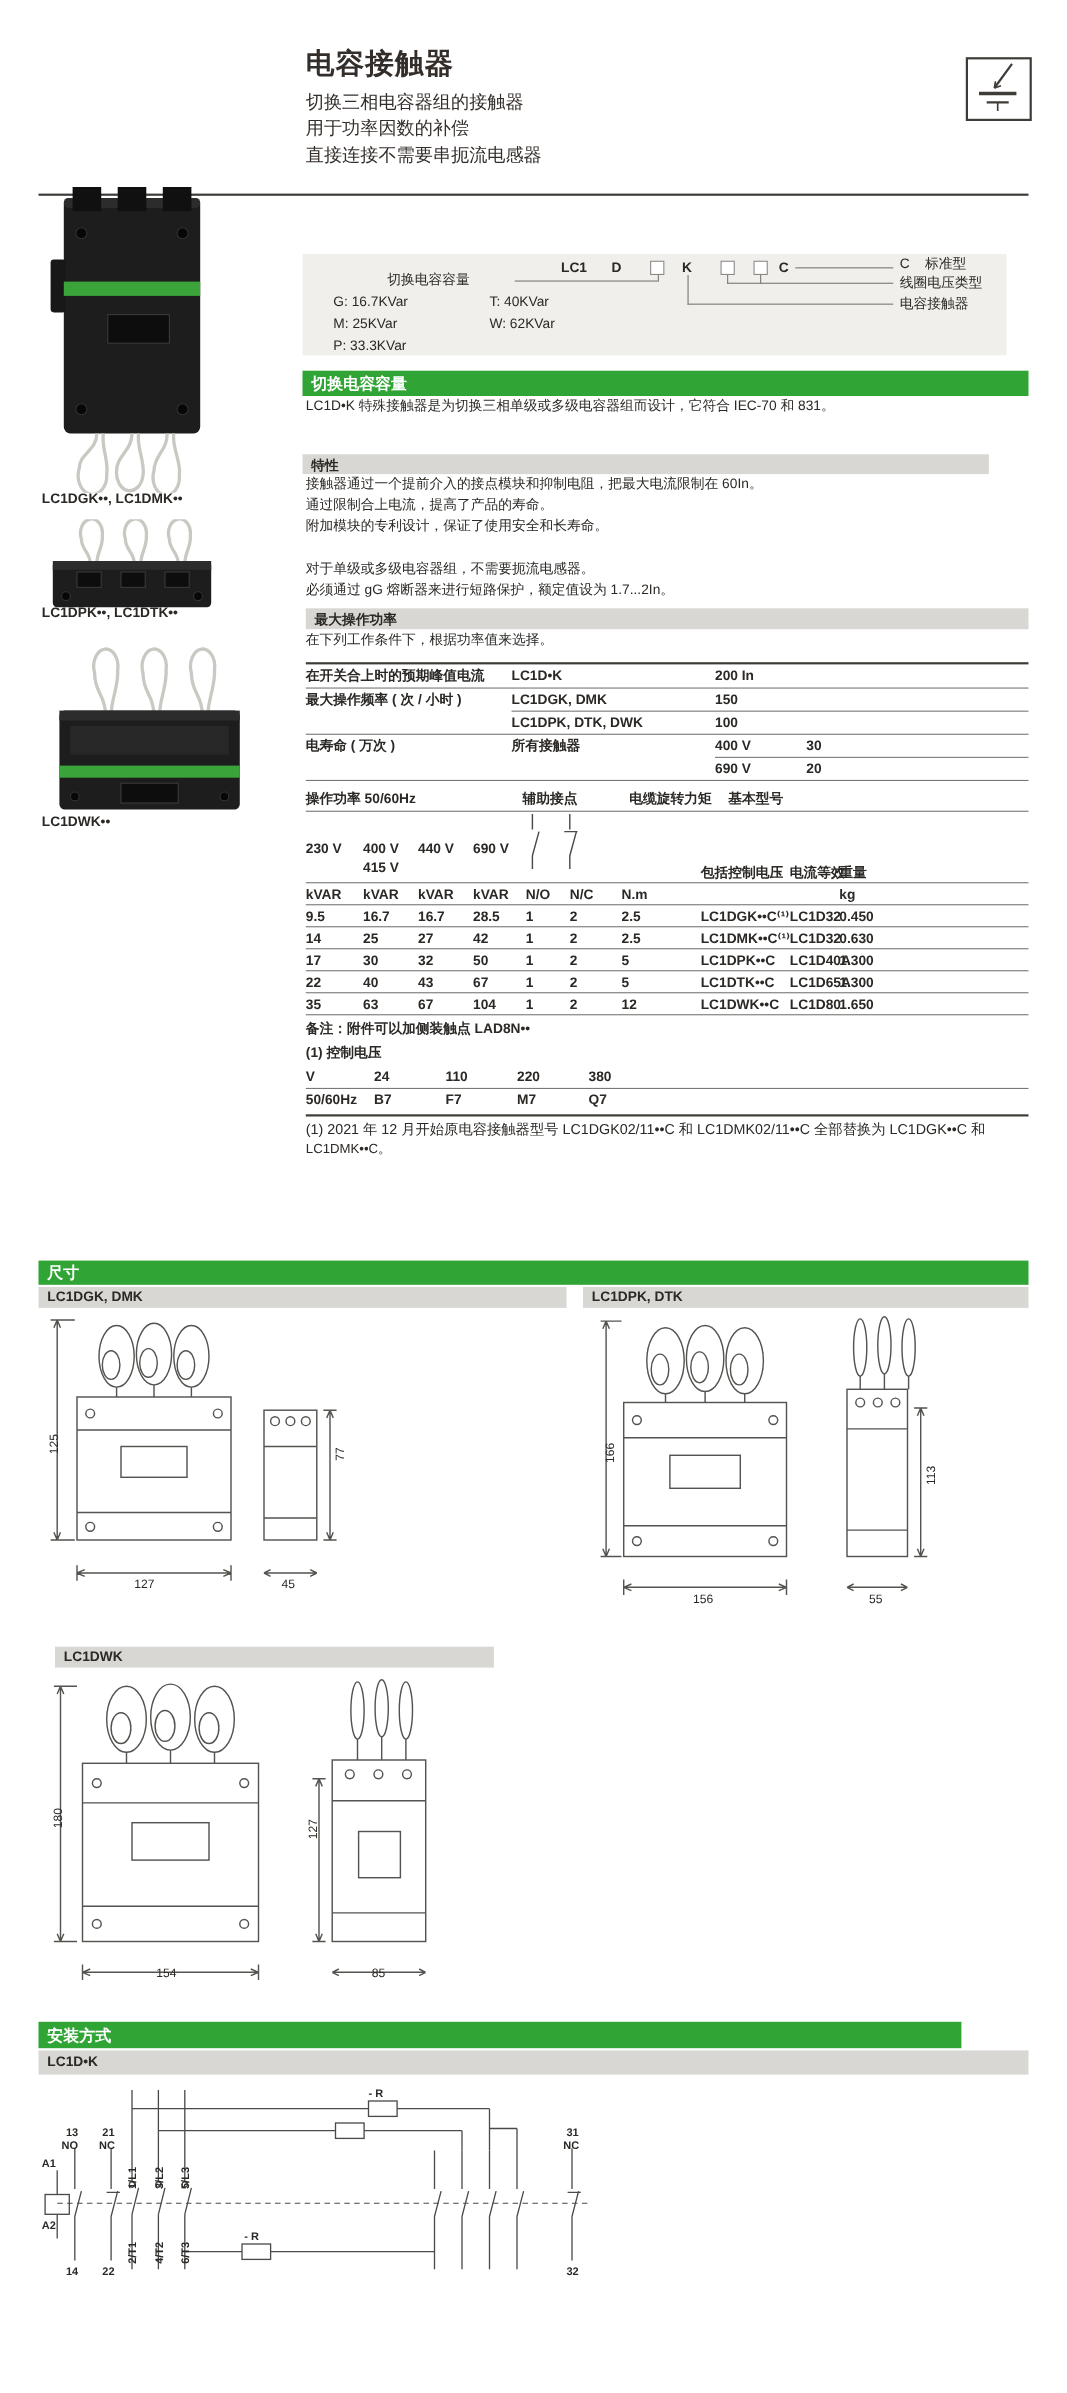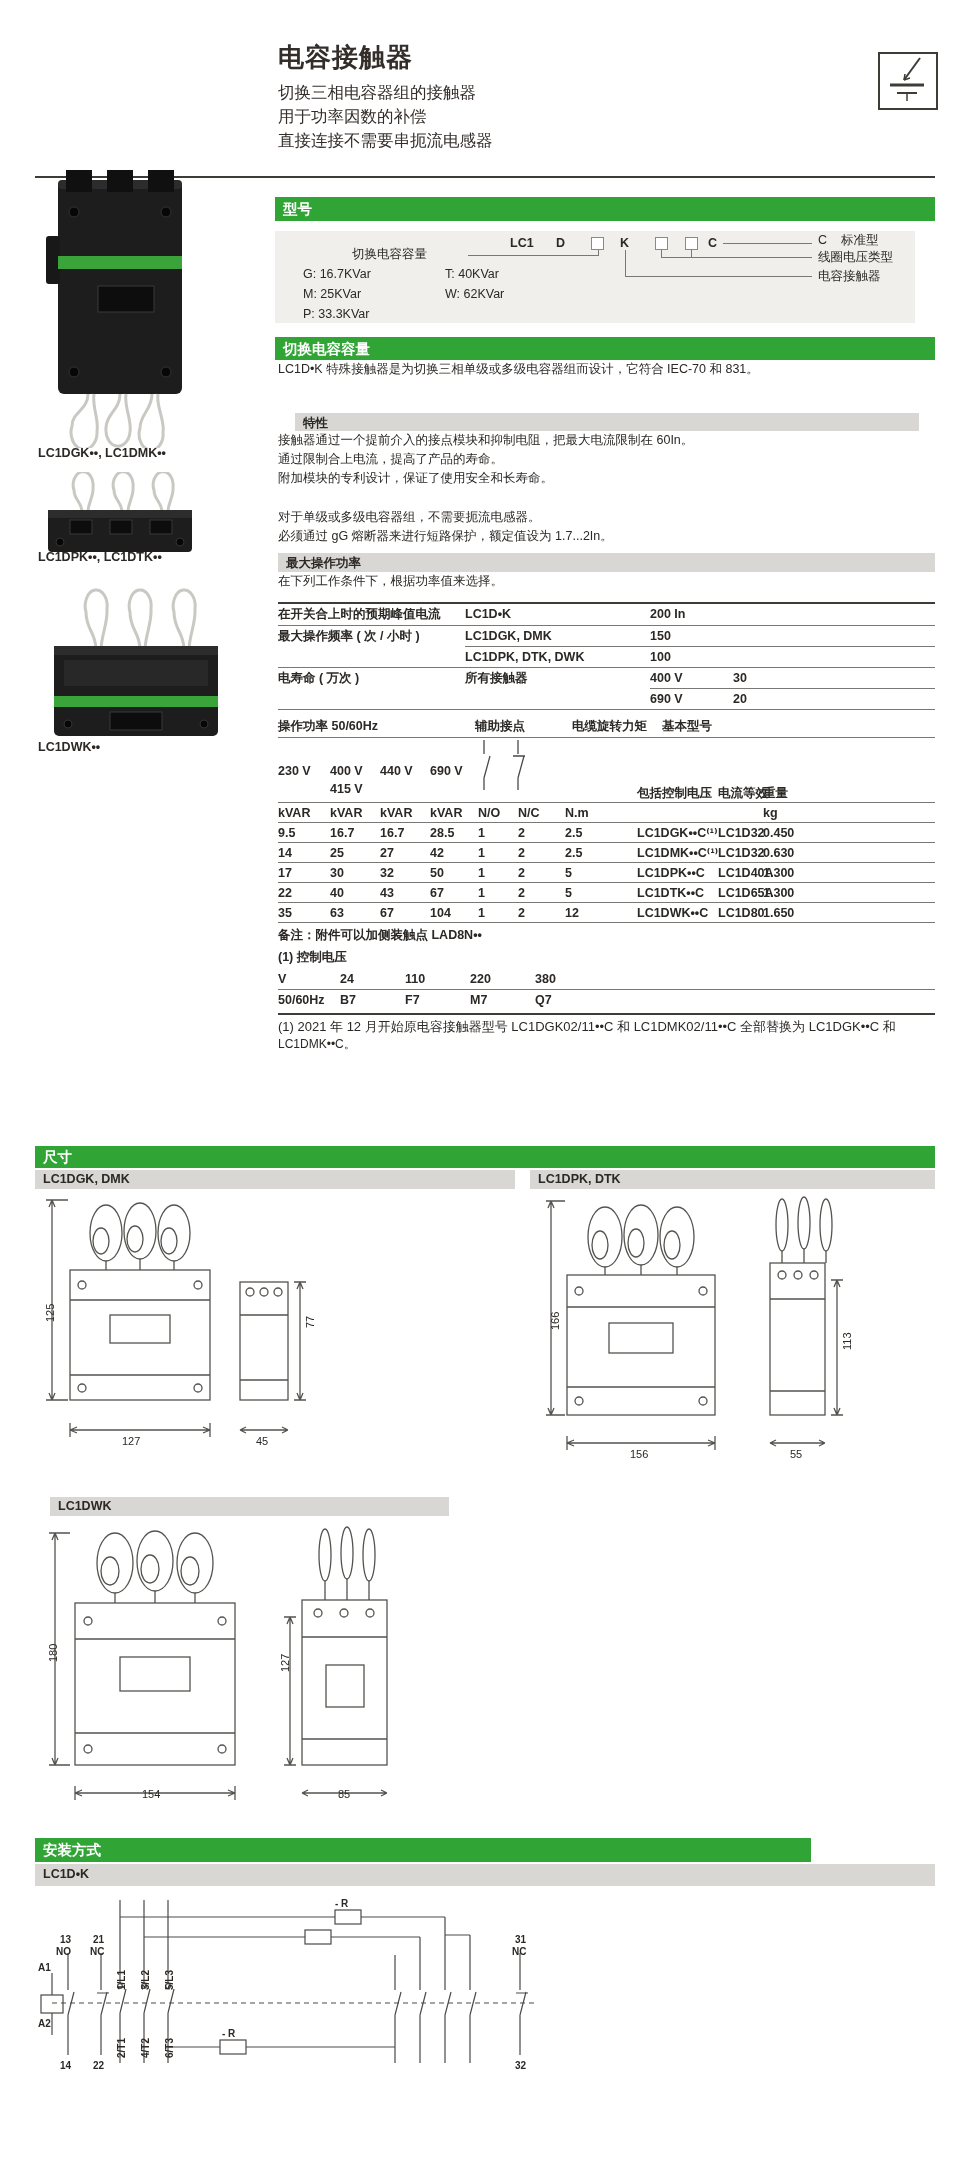"型号" div.gbar { html: <div>型号</div> -> none }
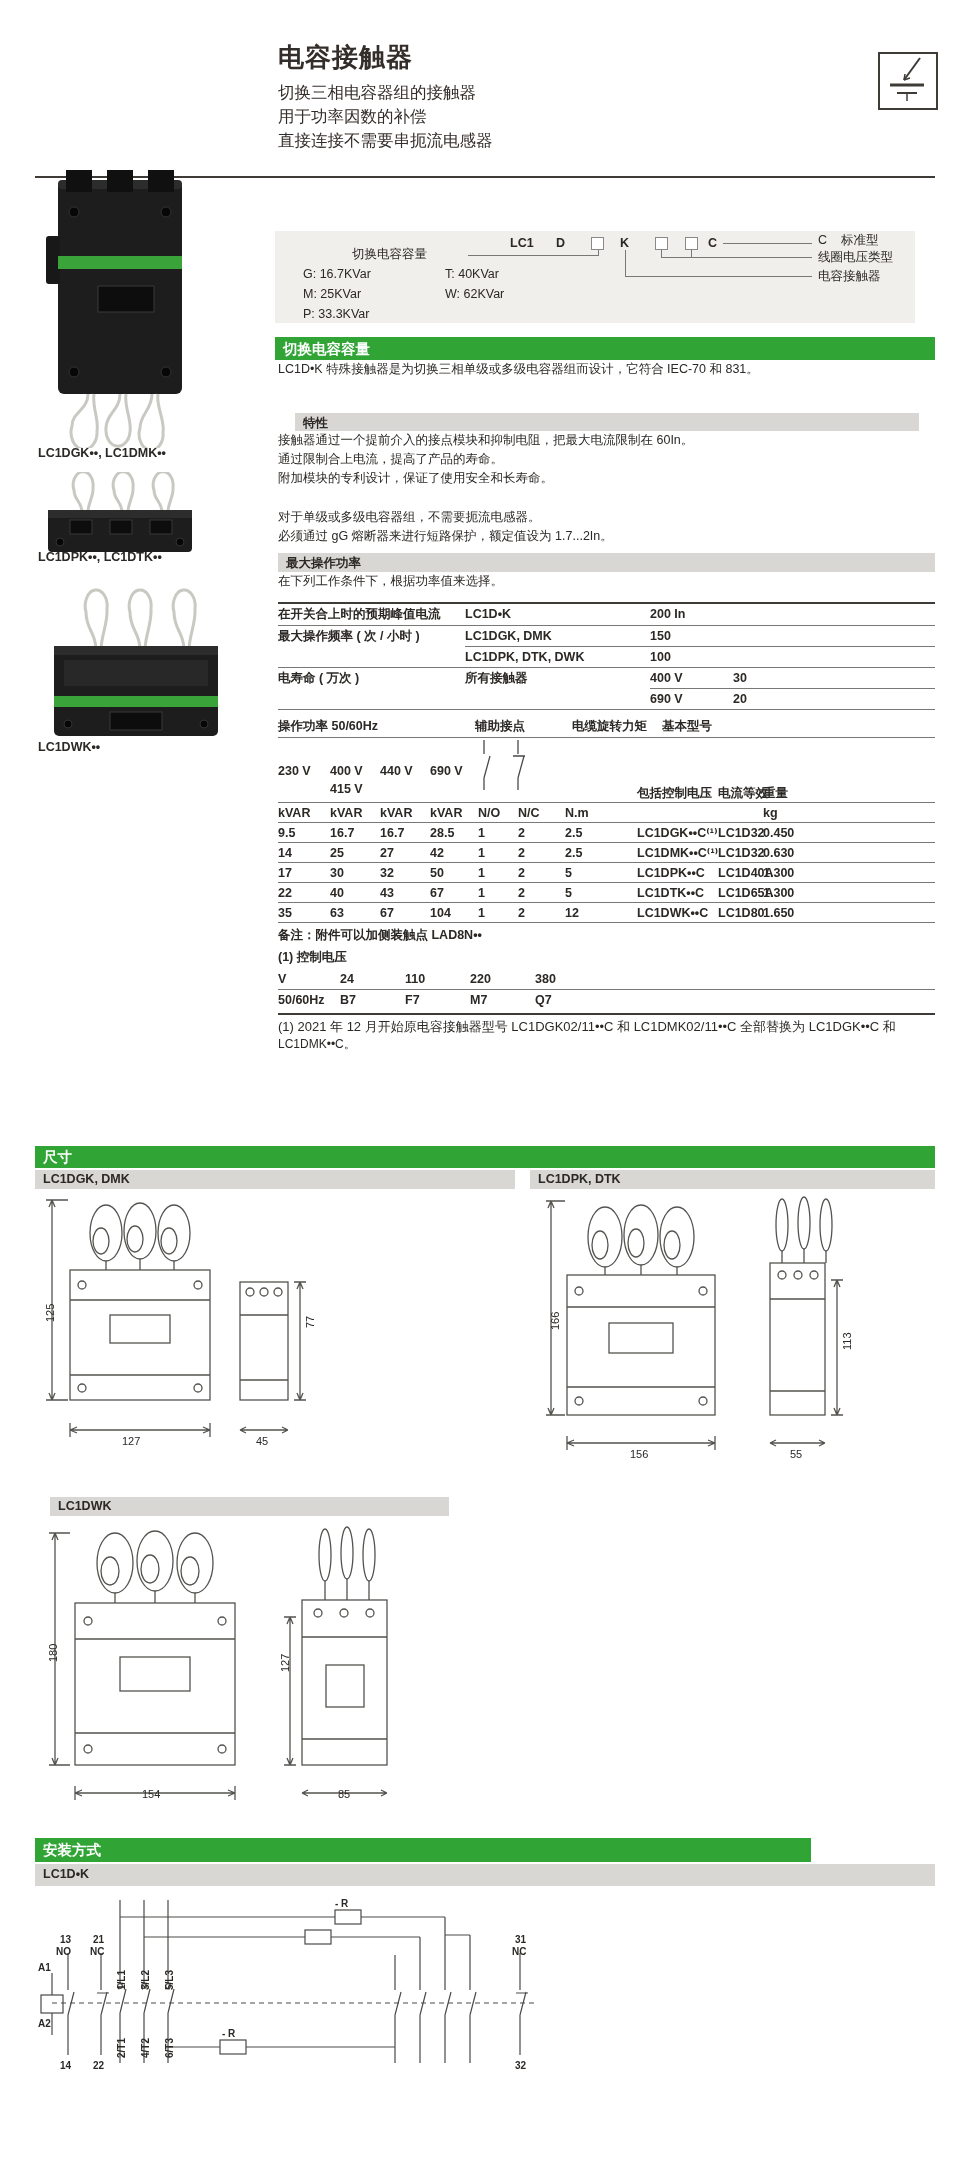"特性" div.sbar { left: 295px -> 275px }
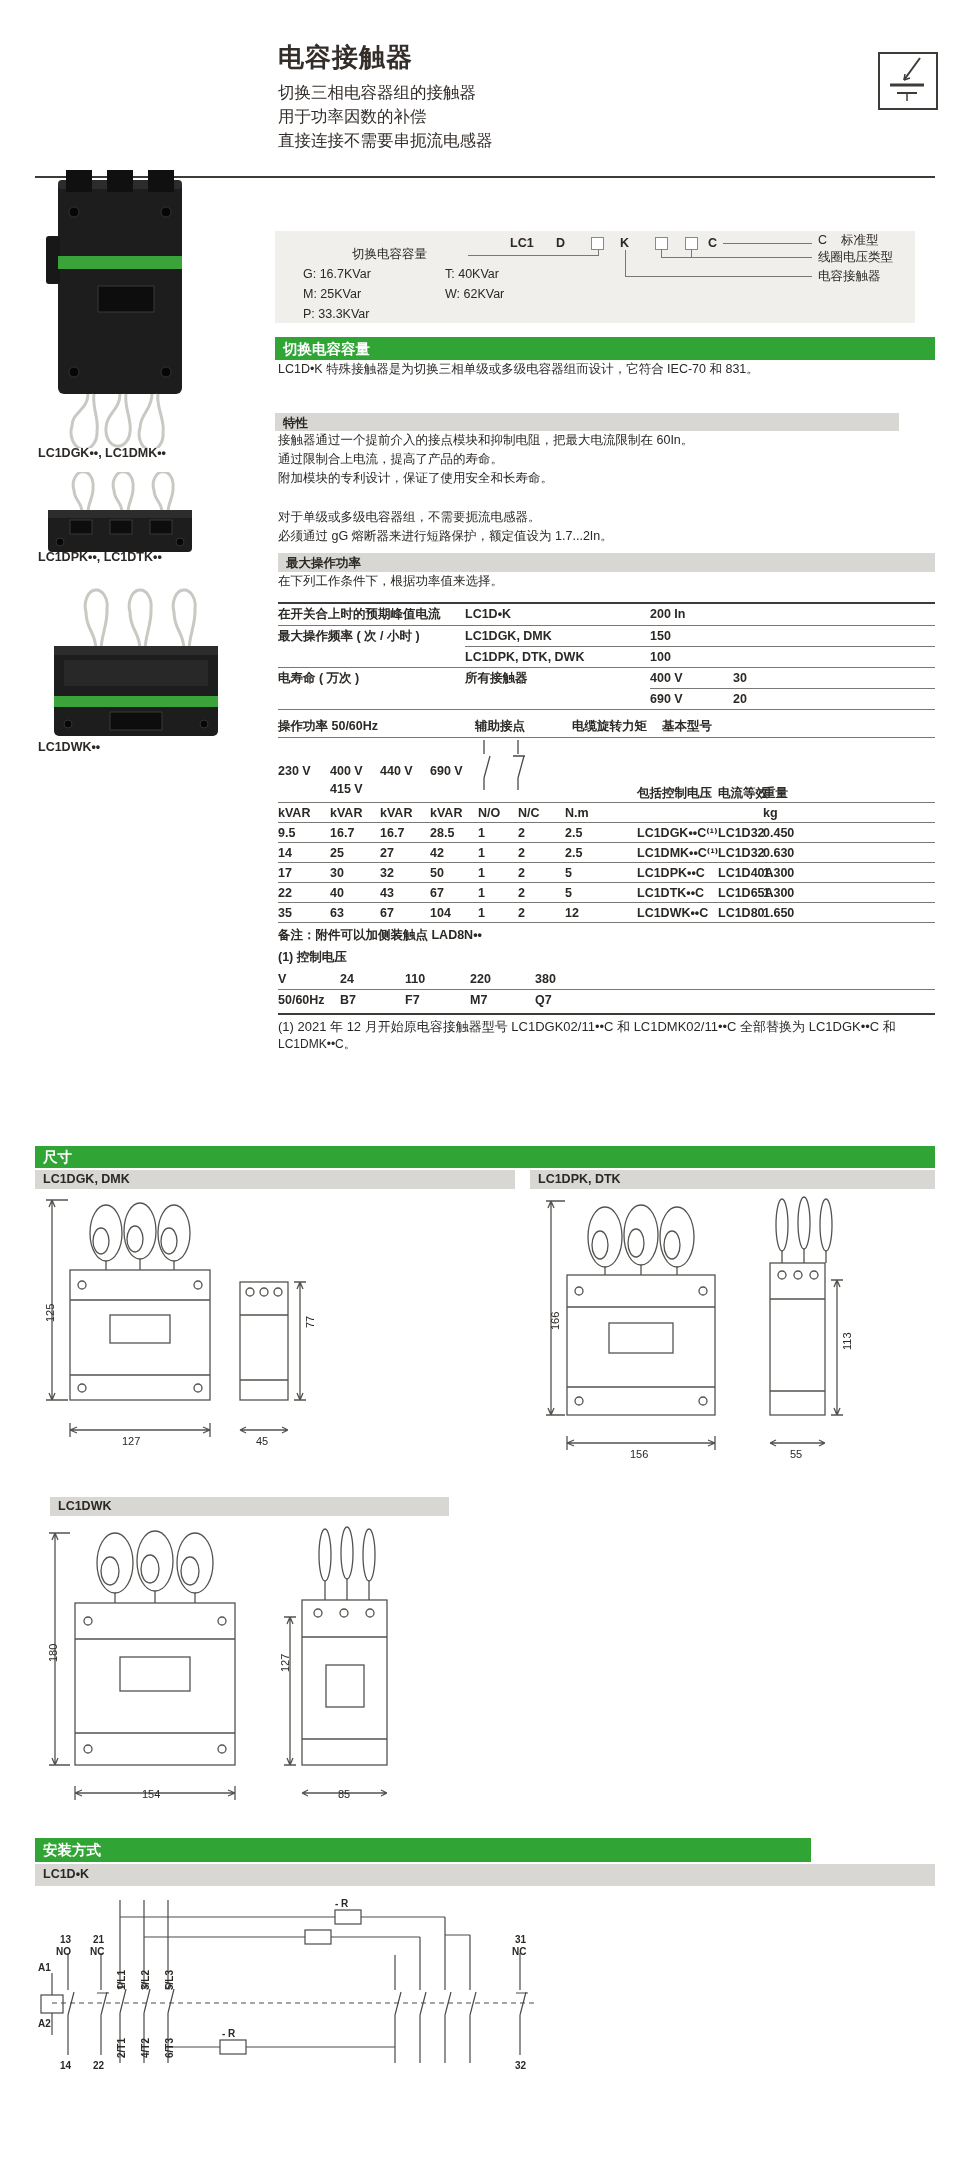"安装方式" div.gbar { width: 776px -> 839px }
